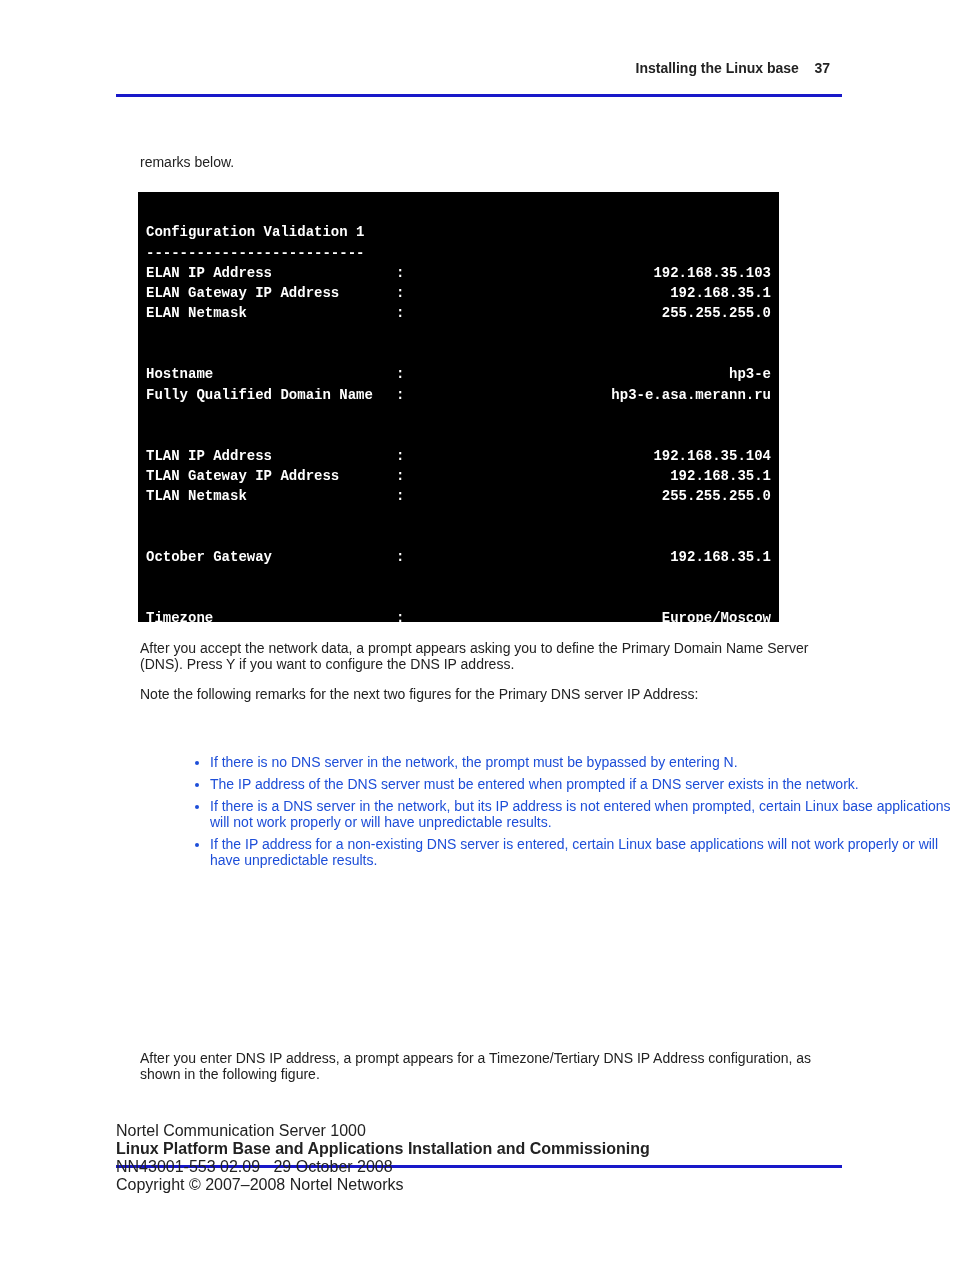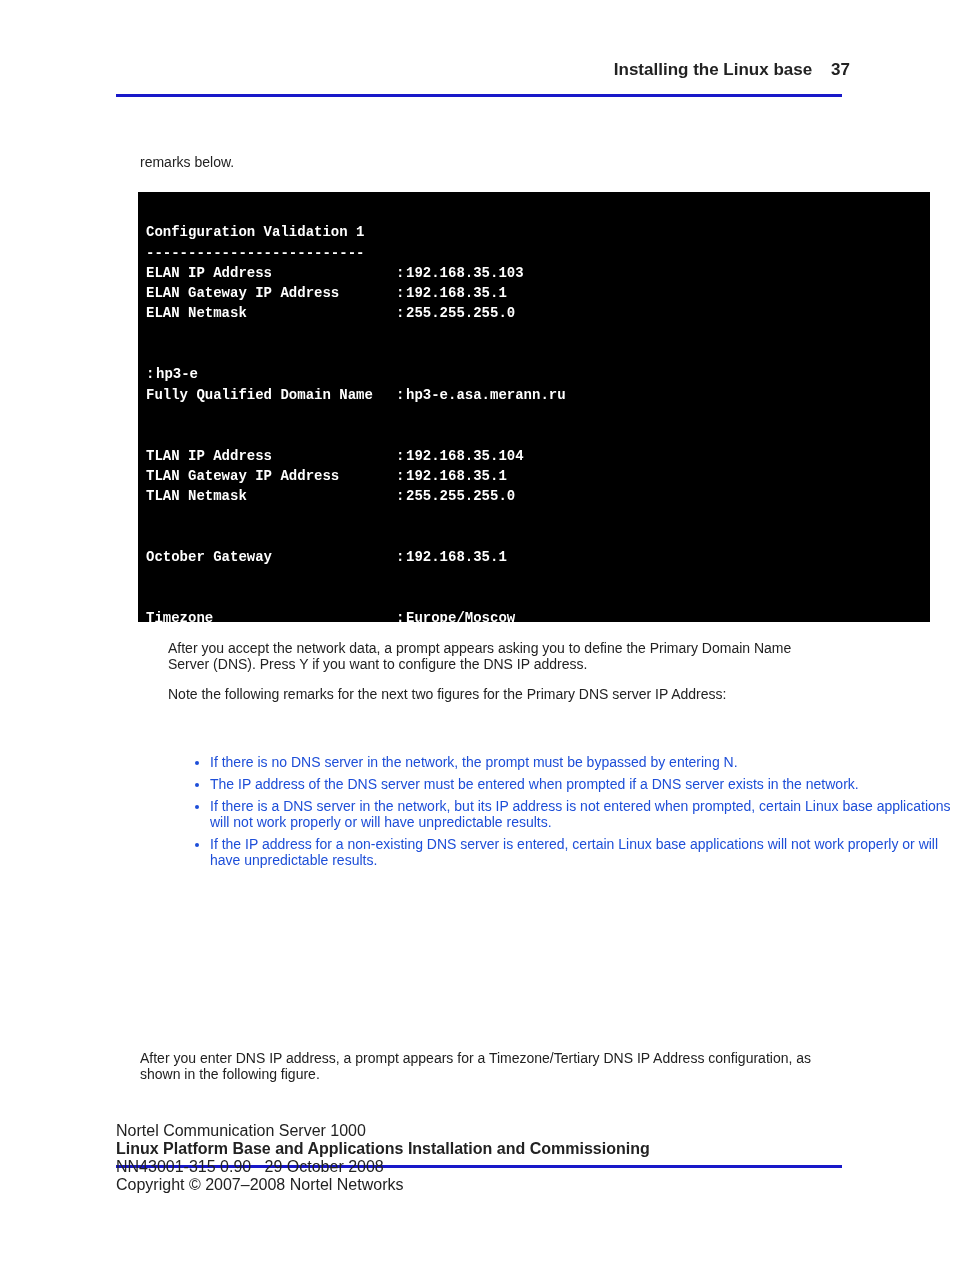"Installing the Linux base 37" .header-right { font-size: 17px -> 14px; right: 104px -> 124px }
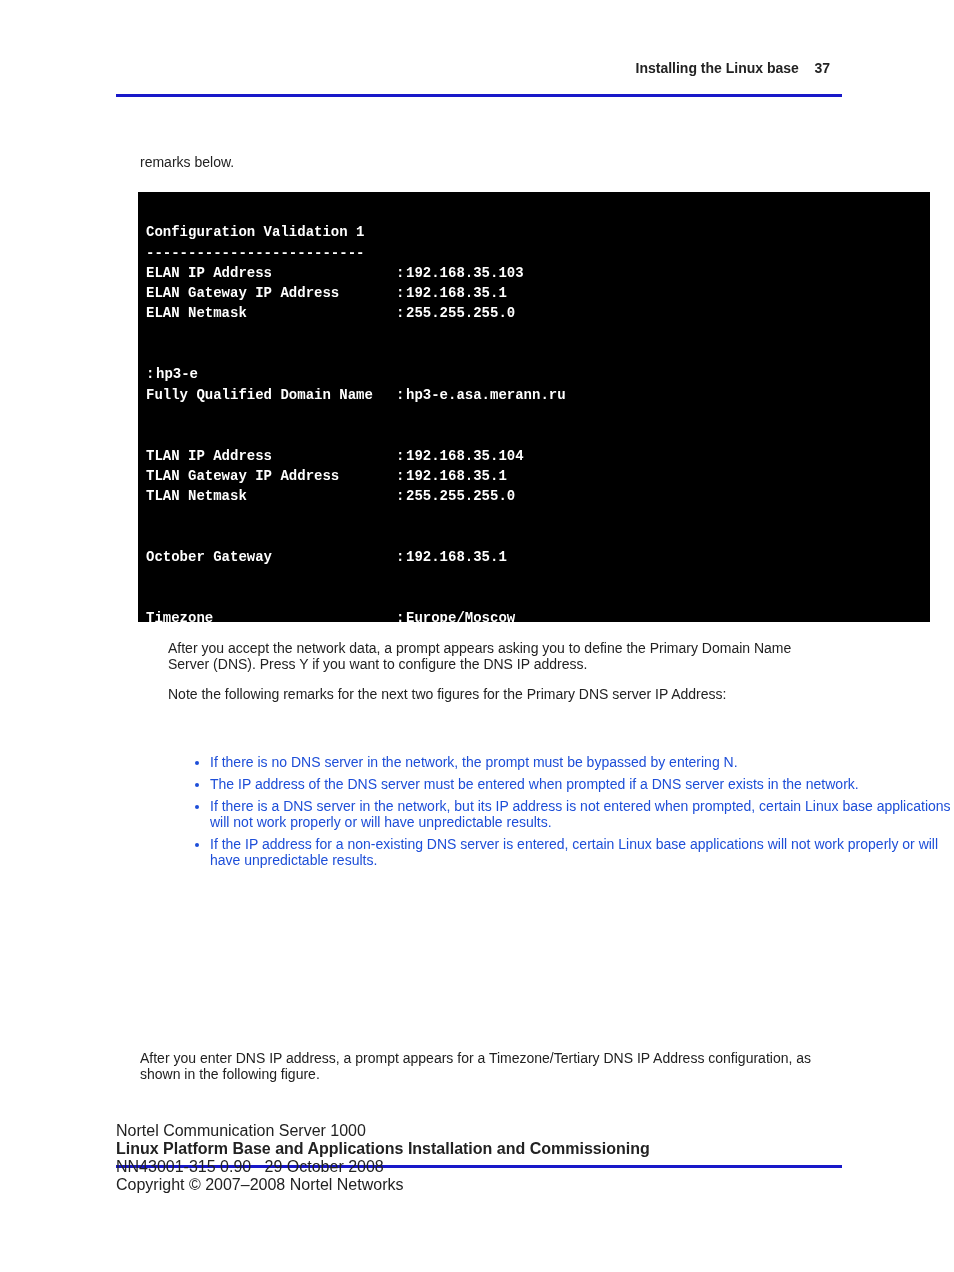"Configuration Validation 1" .terminal { width: 792px -> 641px }
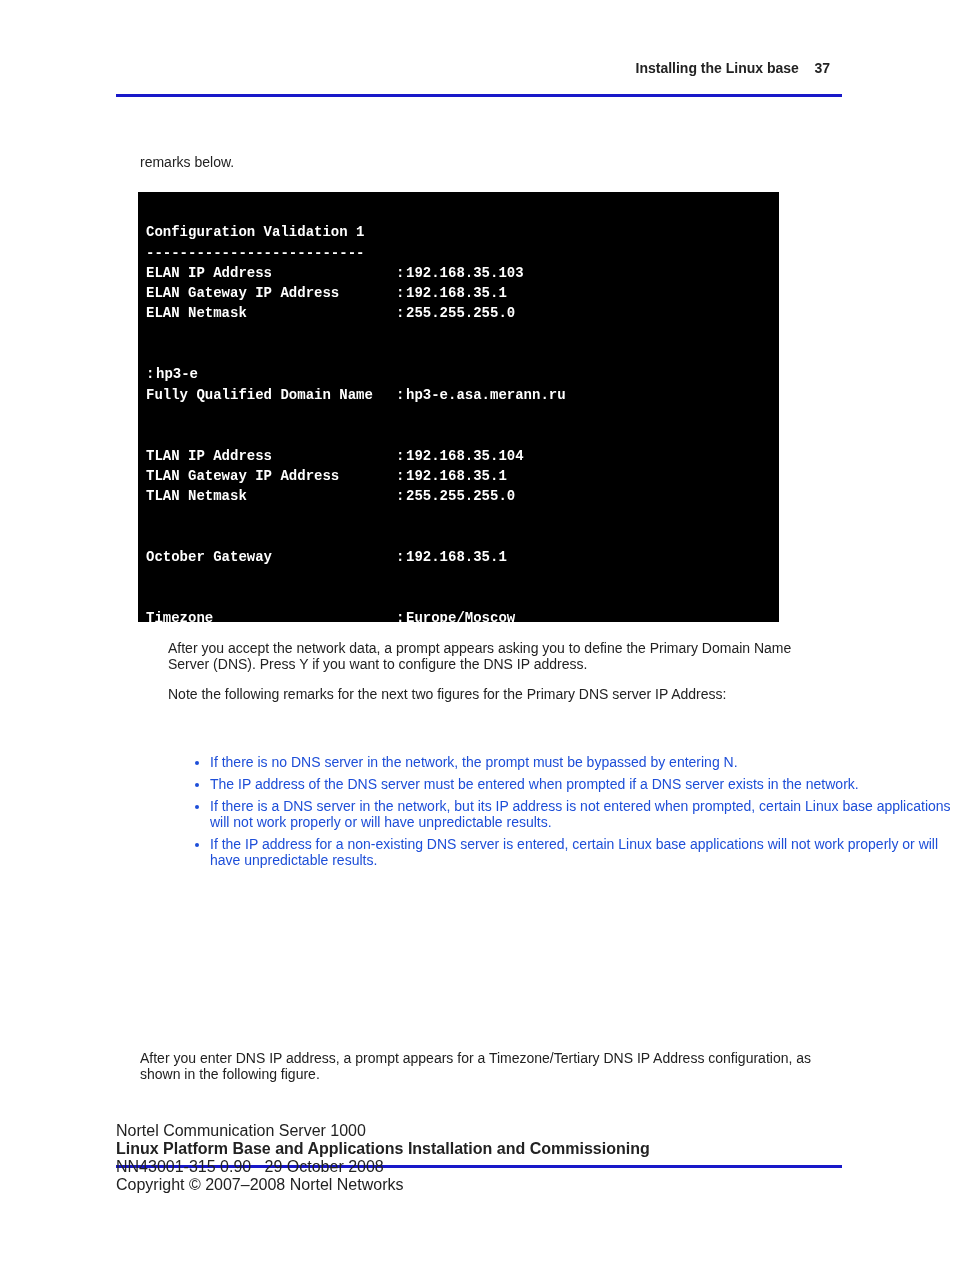"192.168.35.103" .val { text-align: none -> right }
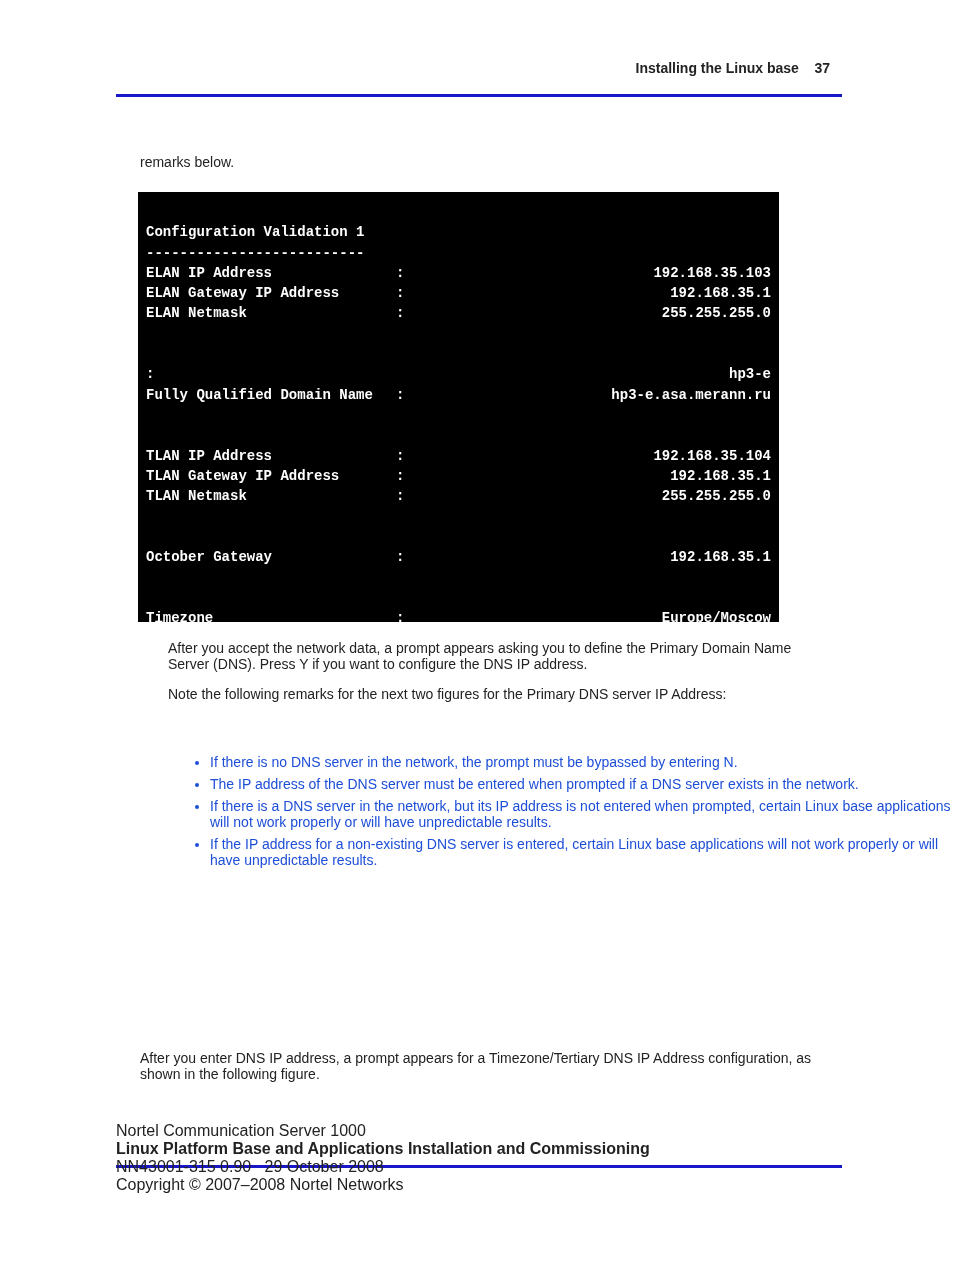"Hostname" span.label { html: none -> <span>Hostname</span> }
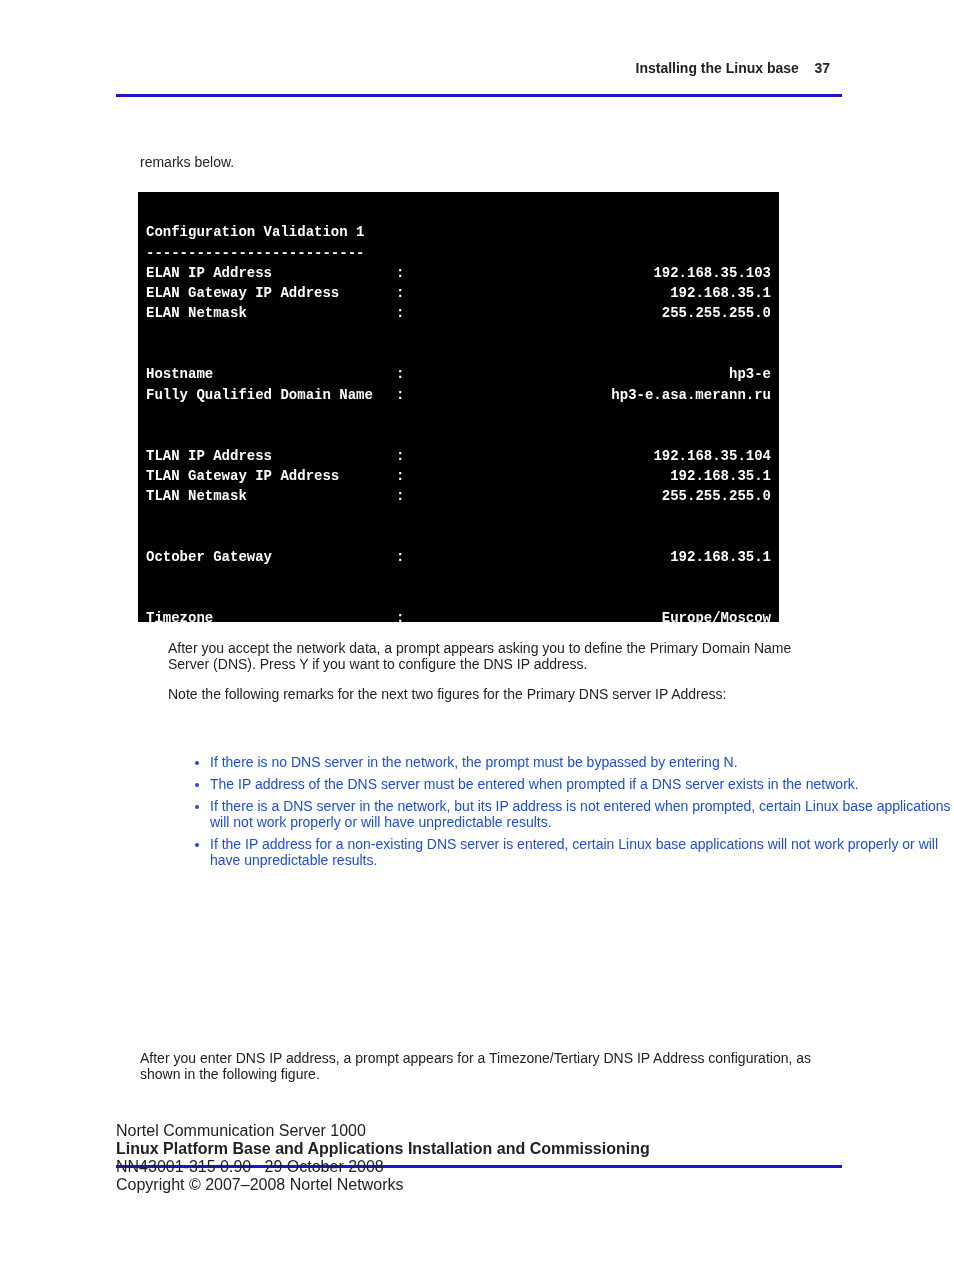"After you accept the network" .intro { margin-left: 28px -> none }
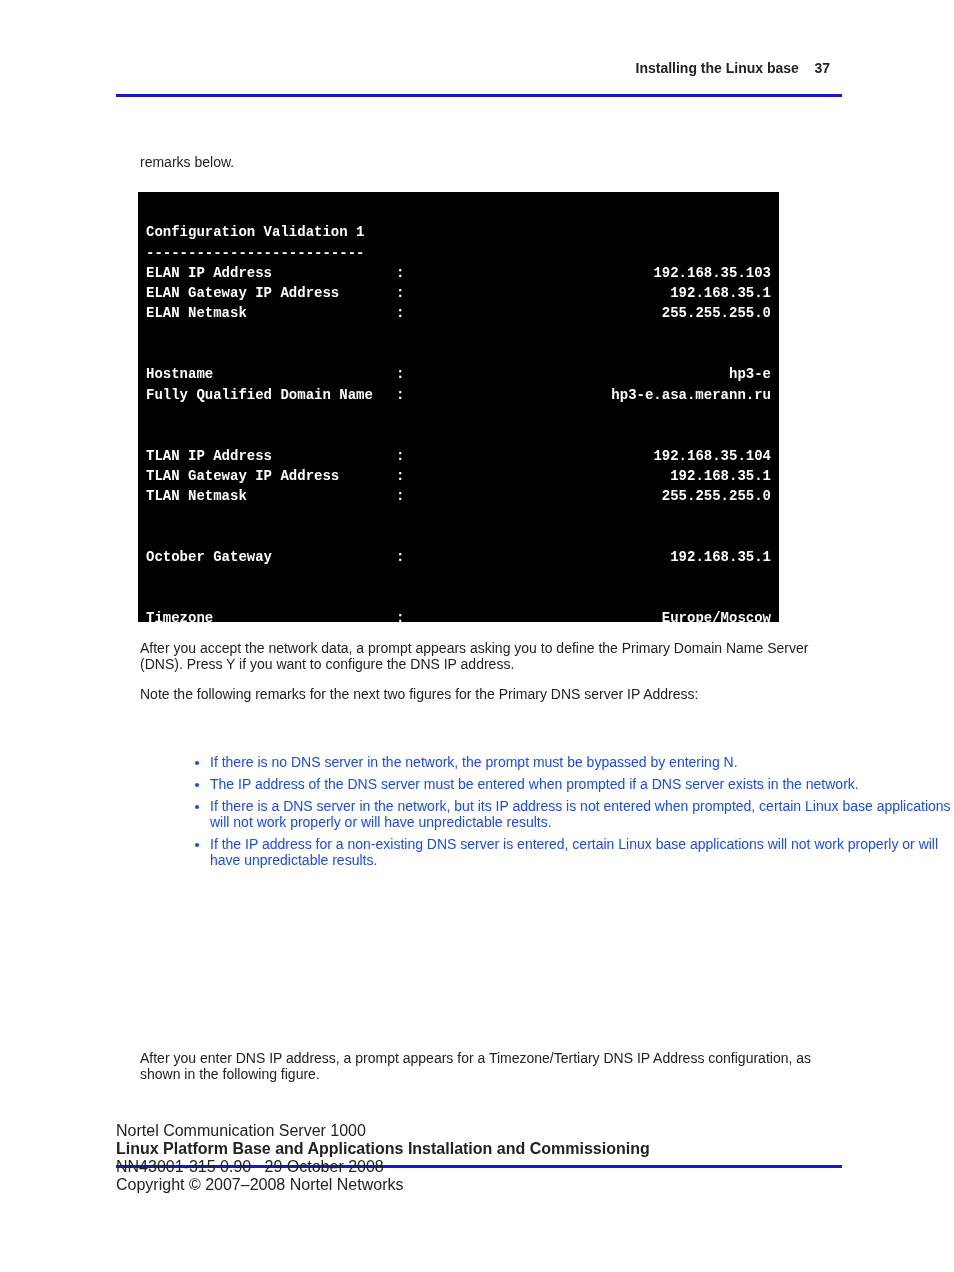"NN43001-315 0.90" span { text: NN43001-315 0.90 -> NN43001-553 02.09 }
